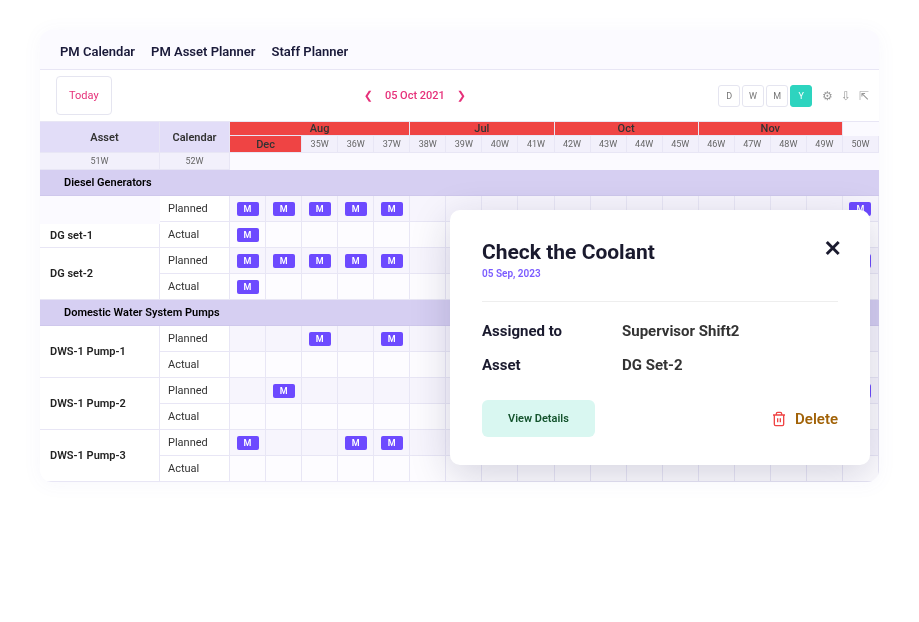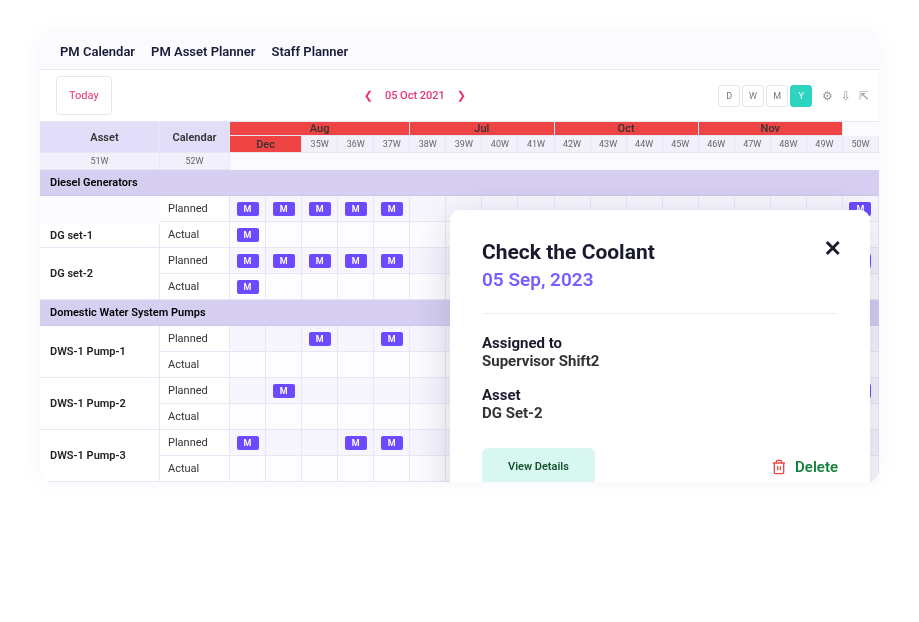"Diesel Generators" .group-row { padding: 6px 10px -> 6px 24px }
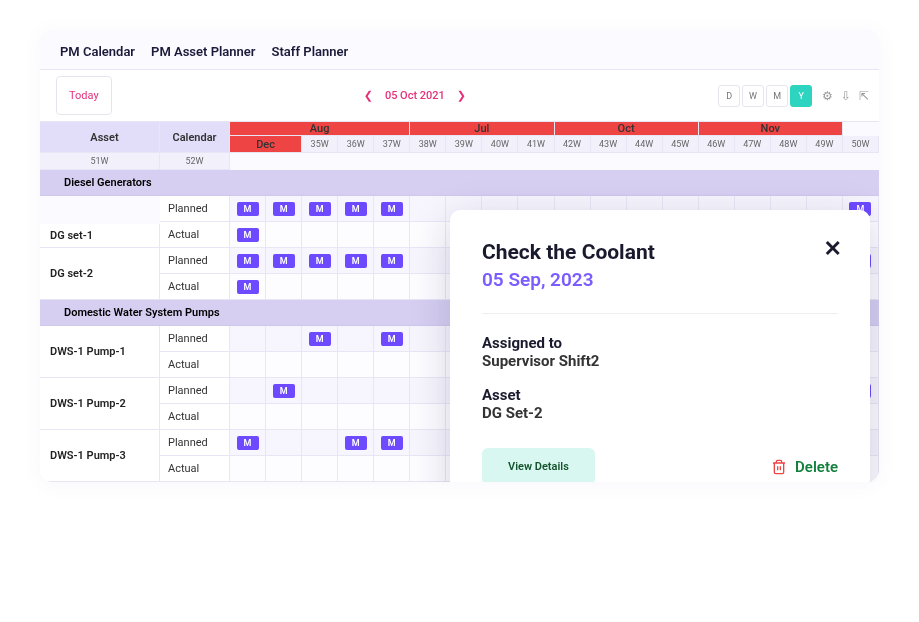"05 Sep, 2023" .popup-date { font-size: 19px -> 10px }
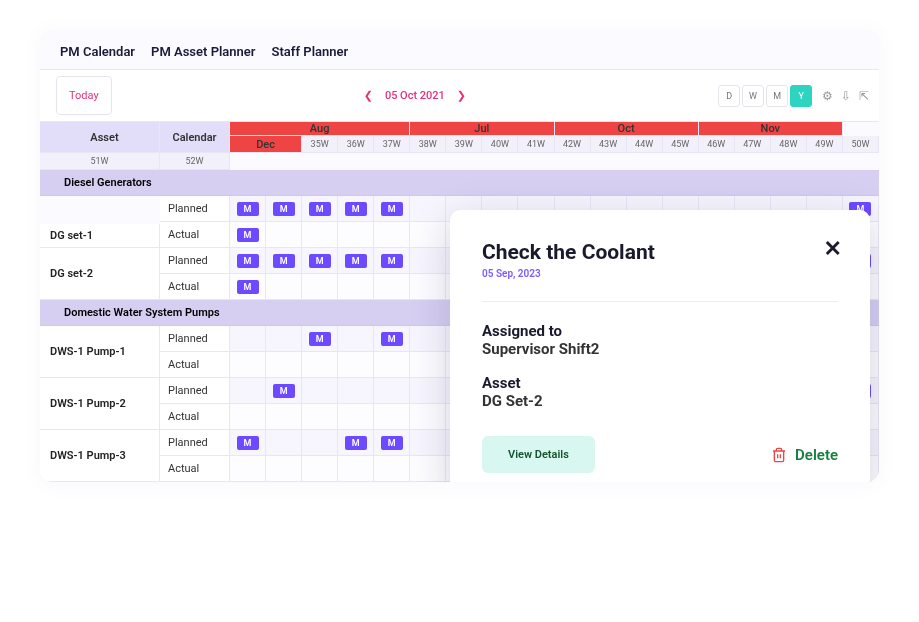"Assigned to" .popup-row { flex-direction: column -> none }
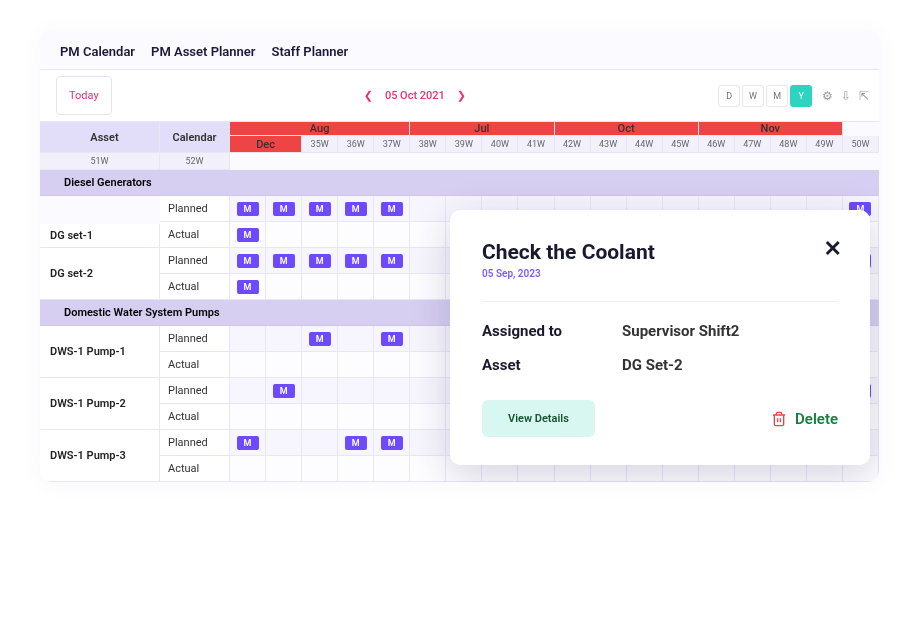"Delete" .btn-delete { color: #15803d -> #a16207 }
